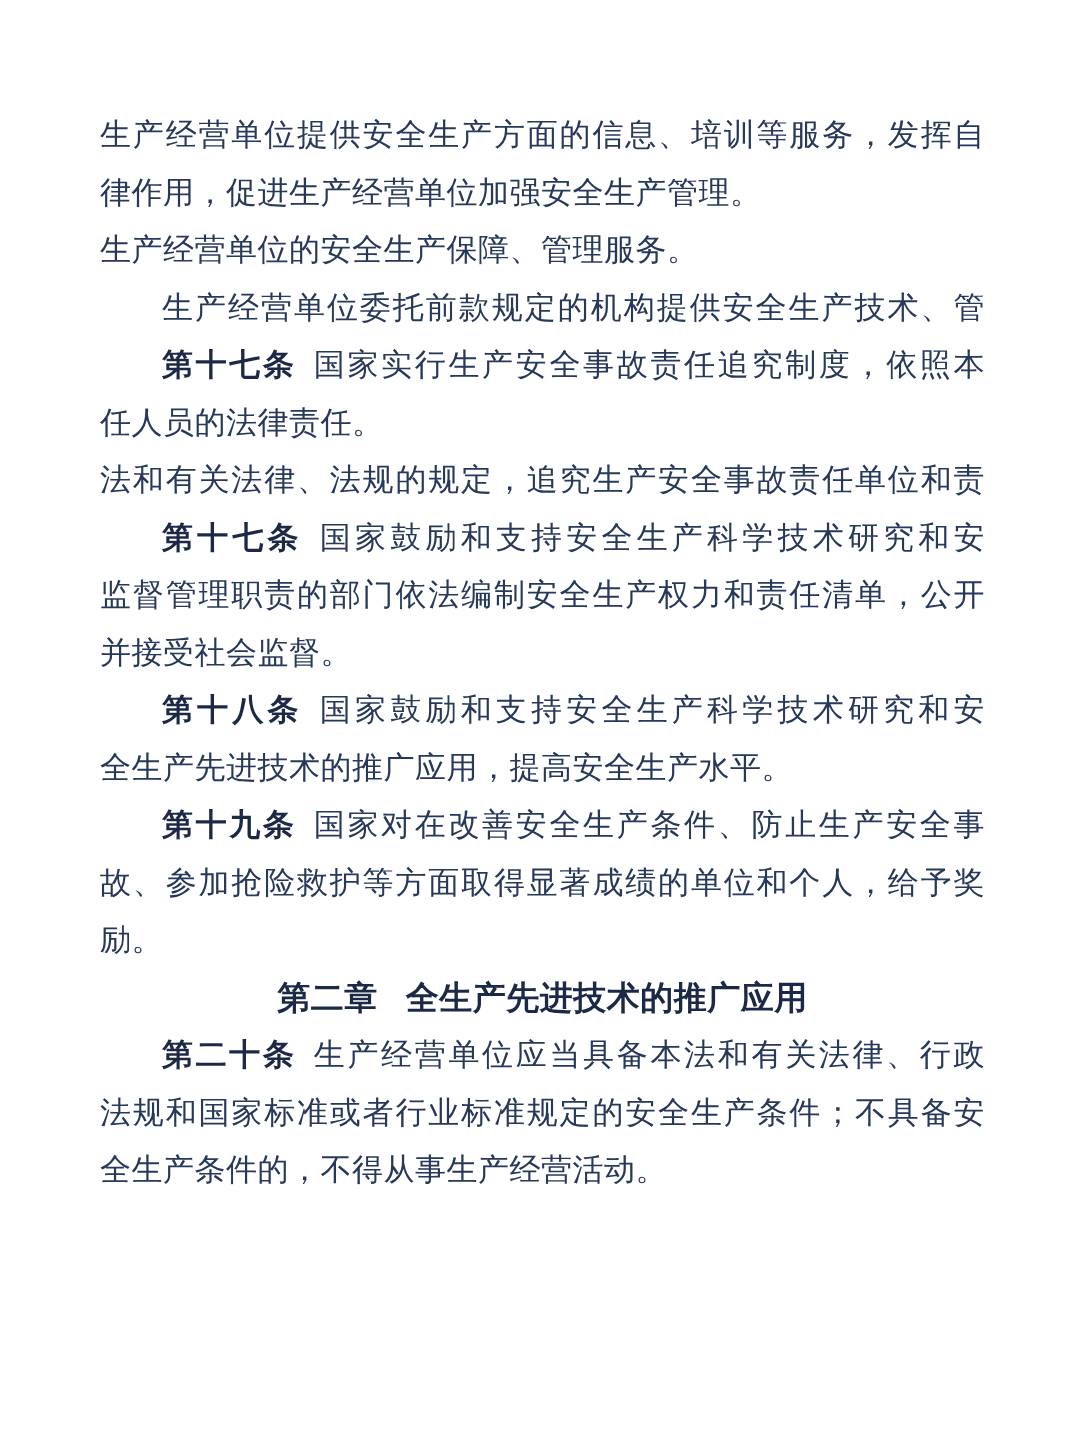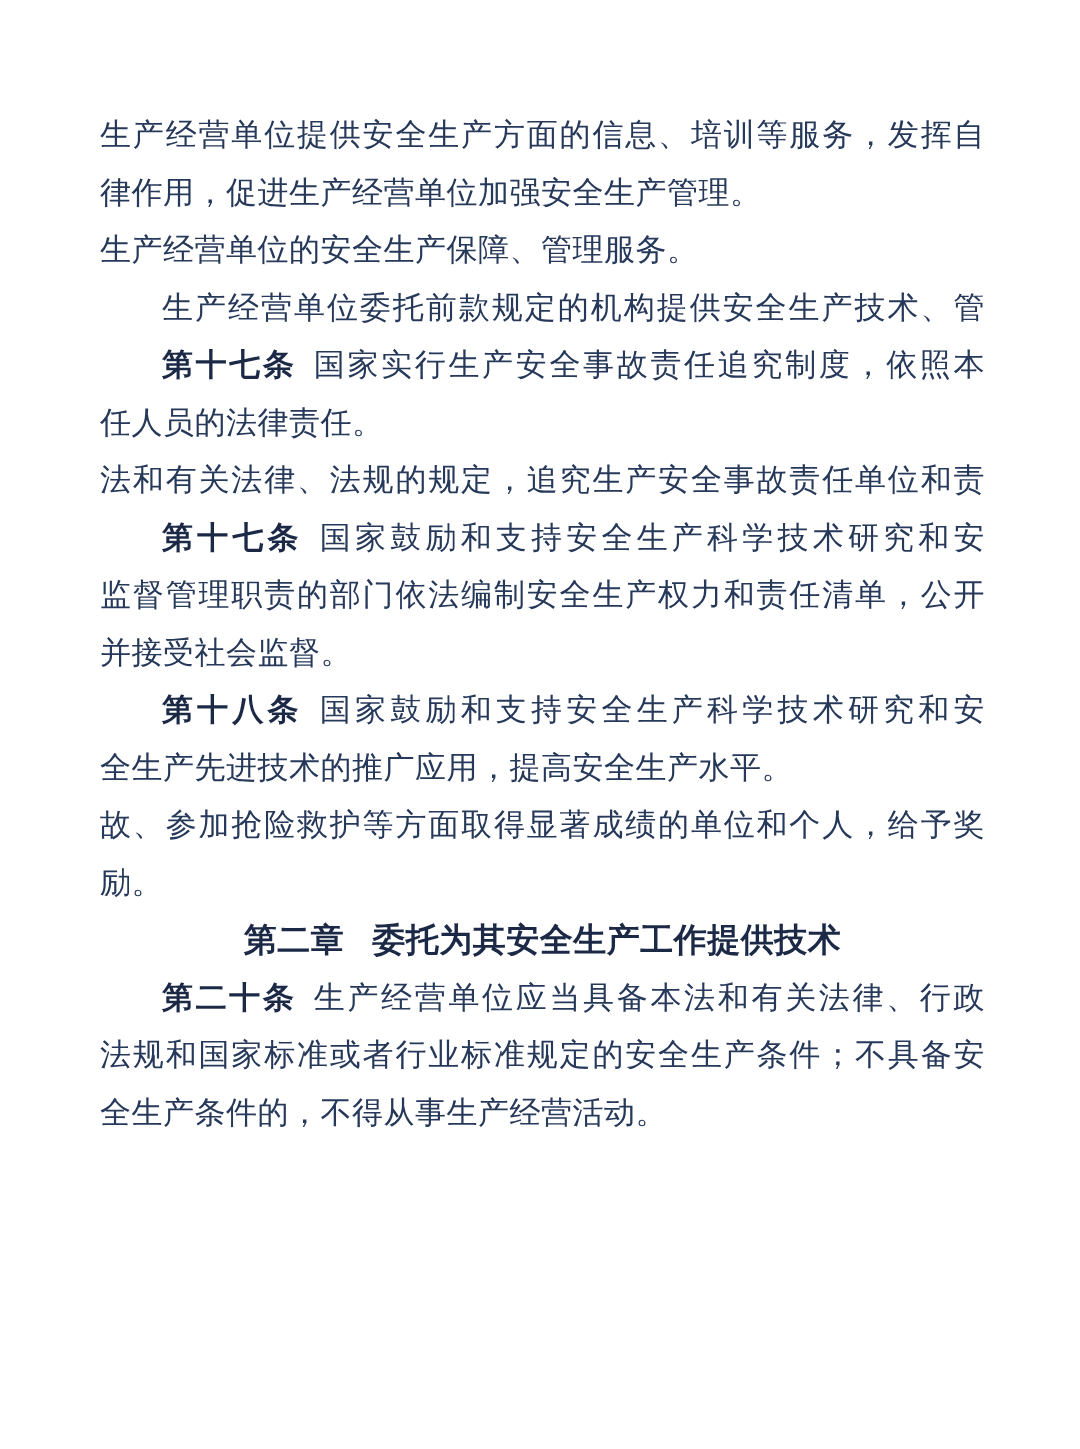"第十九条 国家对在改善安全生产条件、防止生产安全事" div.line { html: none -> <div><span>第十九条</span><span>国家对在改善安全生产条件、防止生产安全事</span></div> }
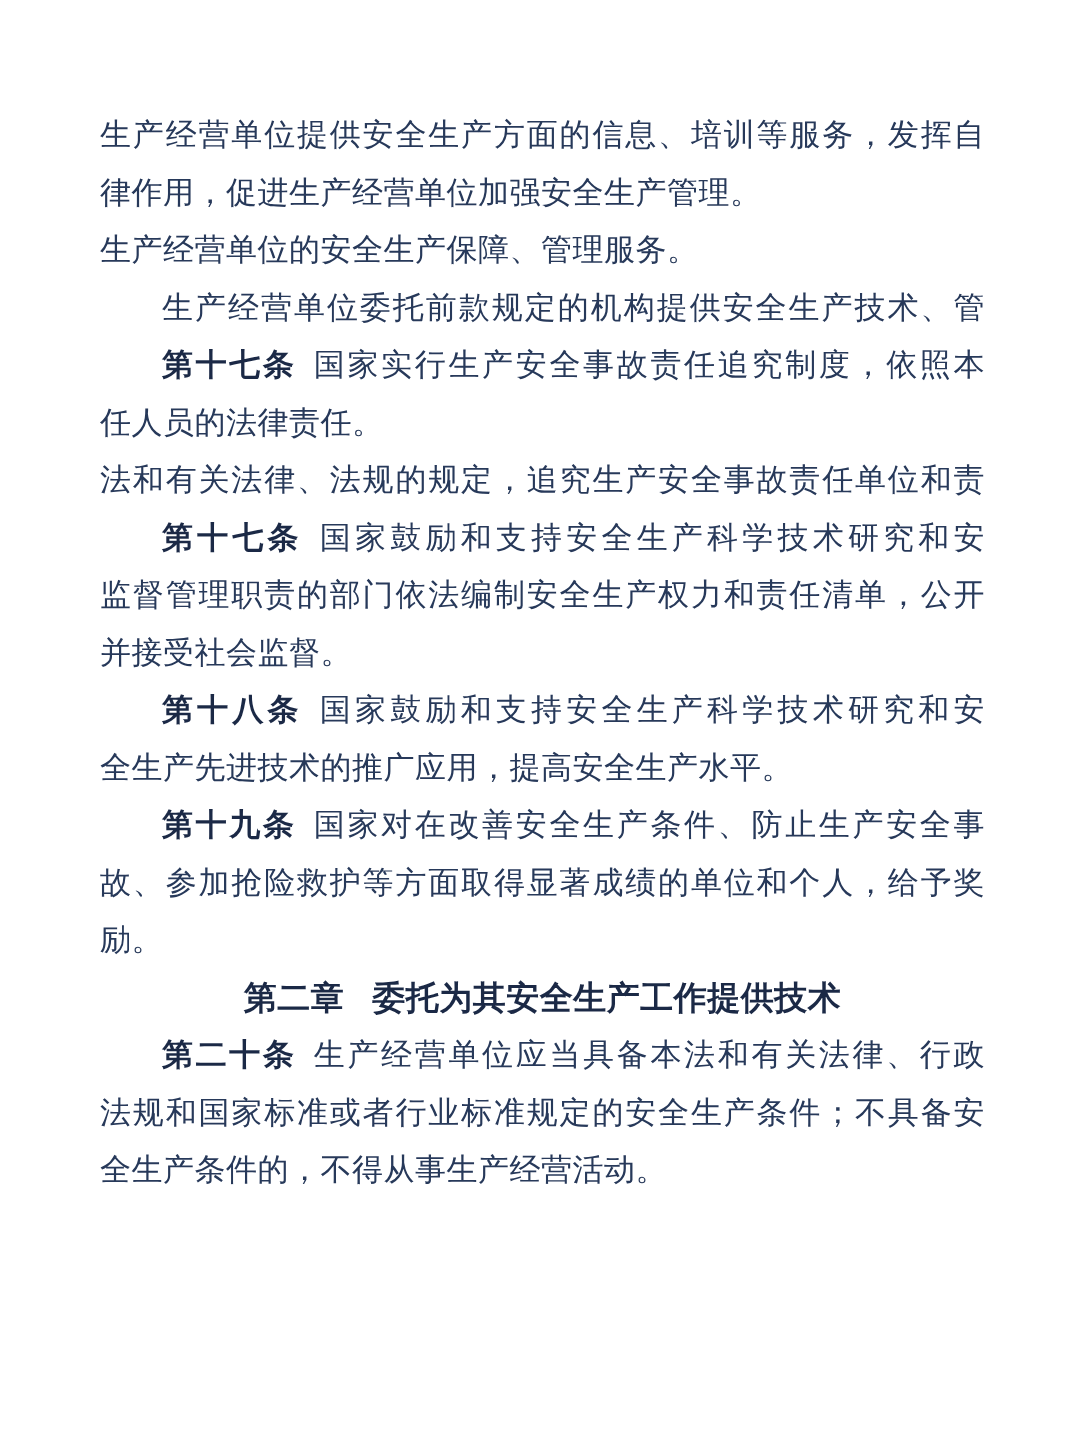"委托为其安全生产工作提供技术" span { text: 委托为其安全生产工作提供技术 -> 全生产先进技术的推广应用 }
